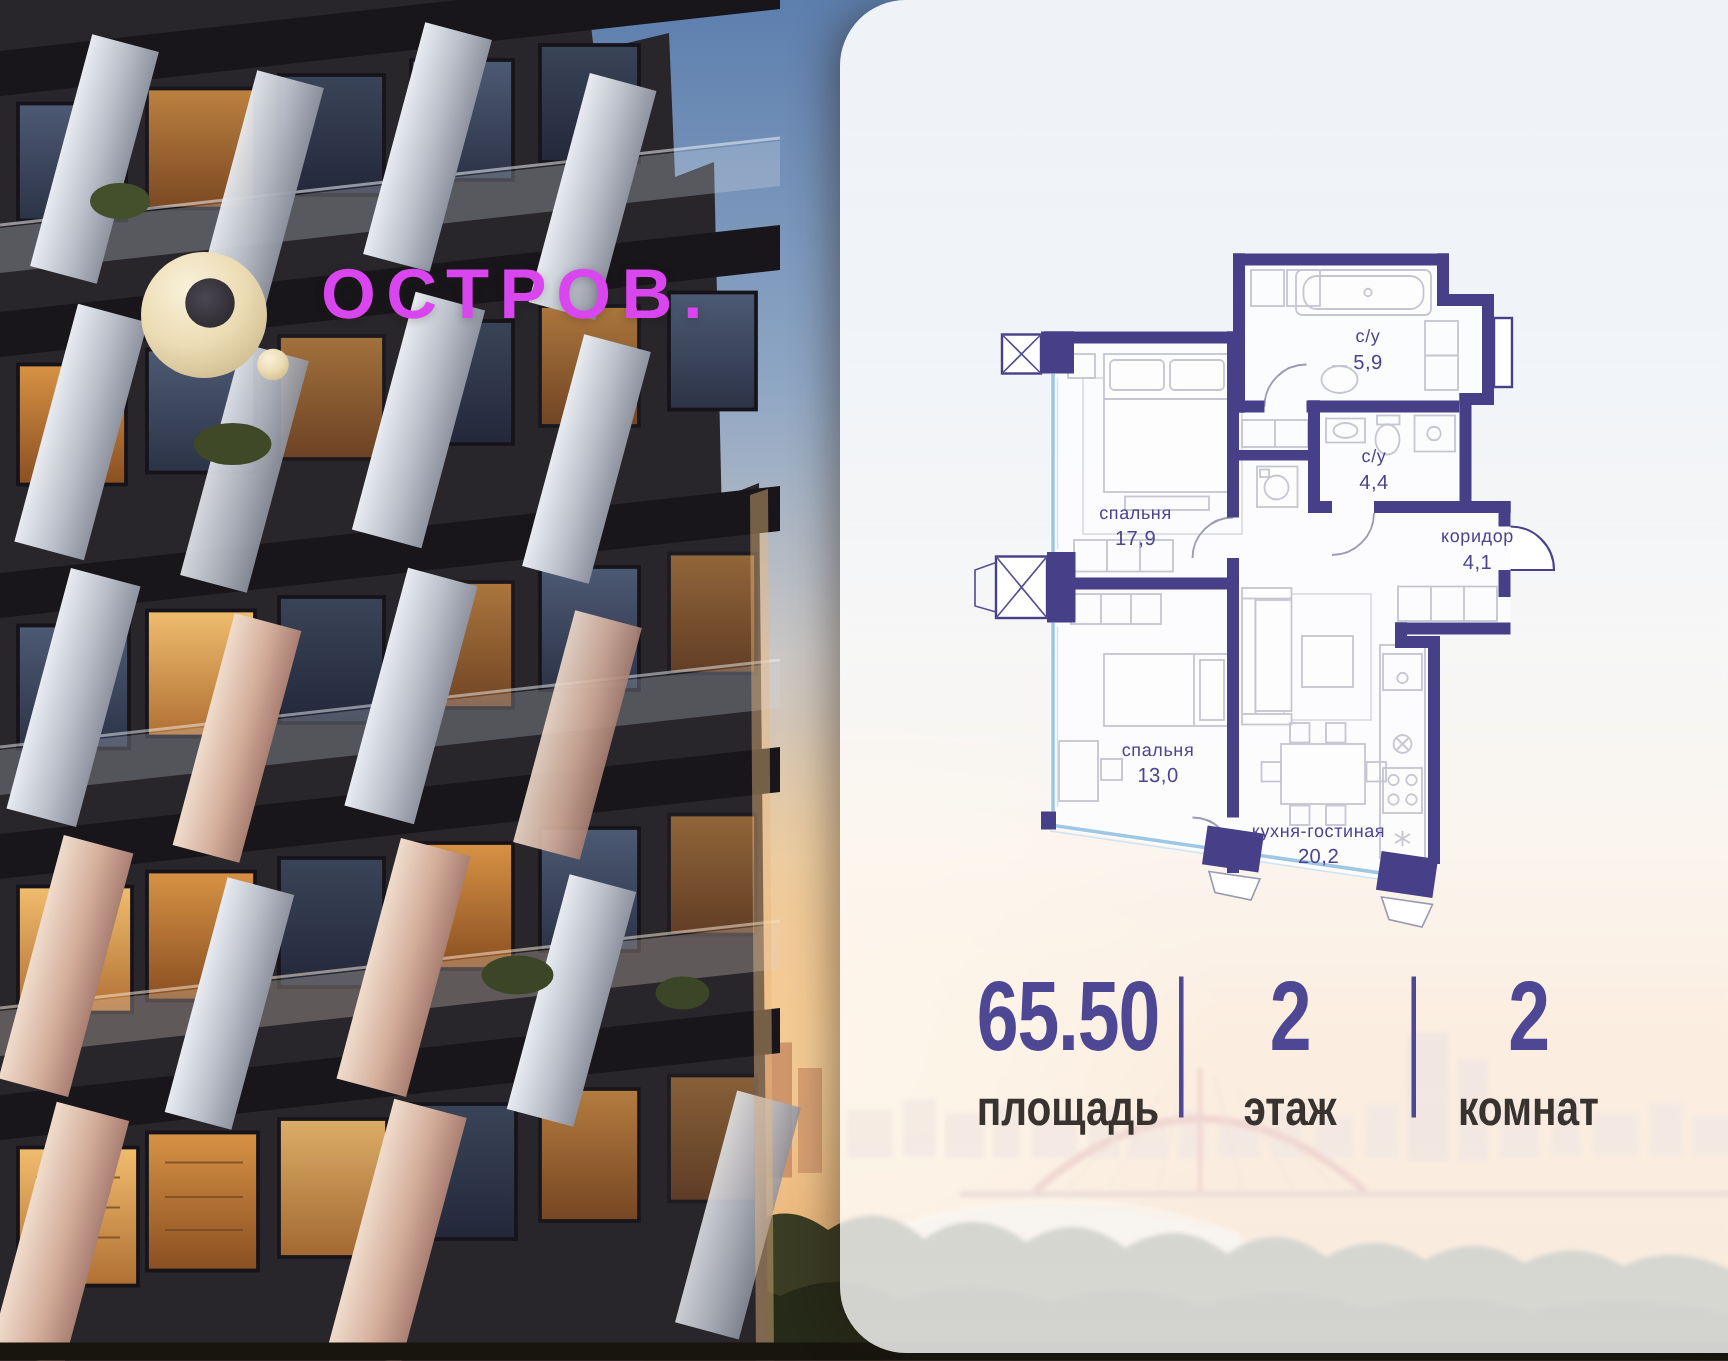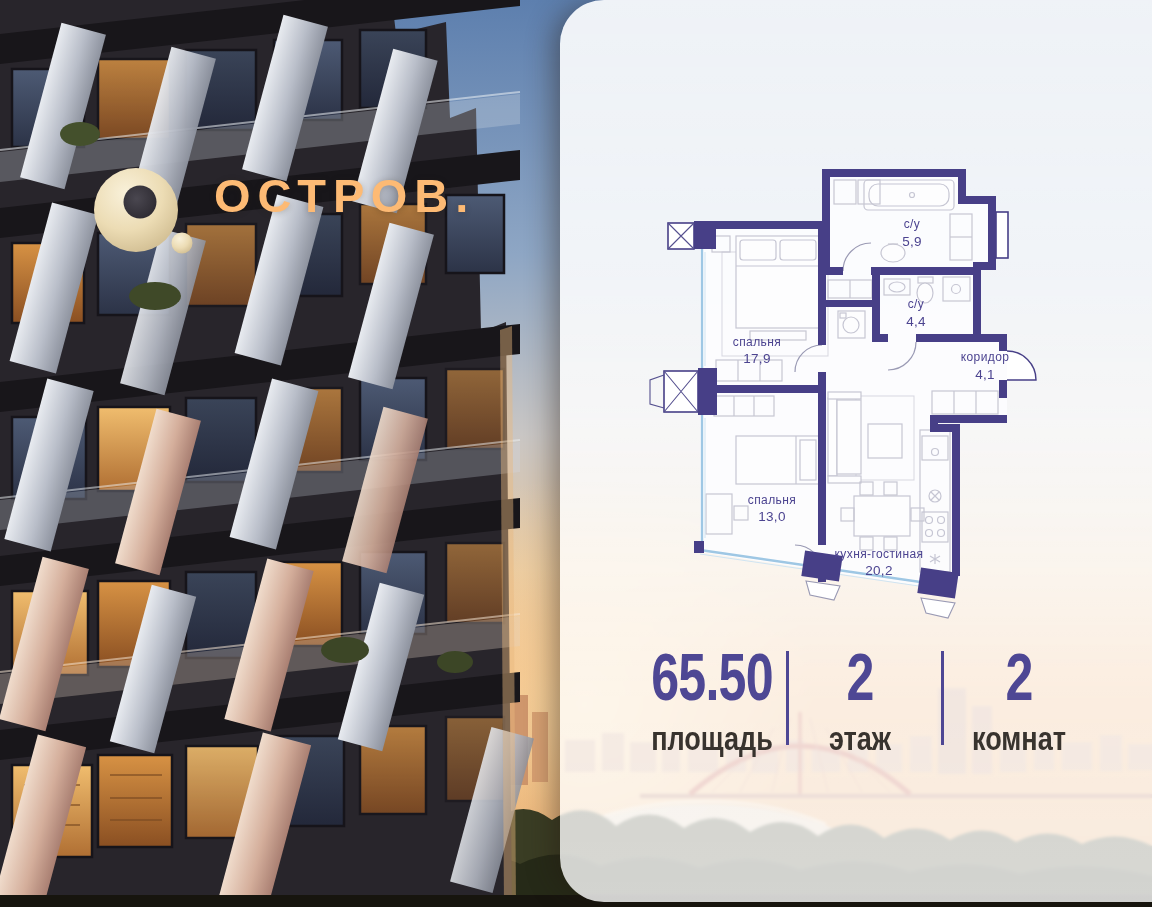"ОСТРОВ." .brand-name { color: #fdba74 -> #d946ef }
